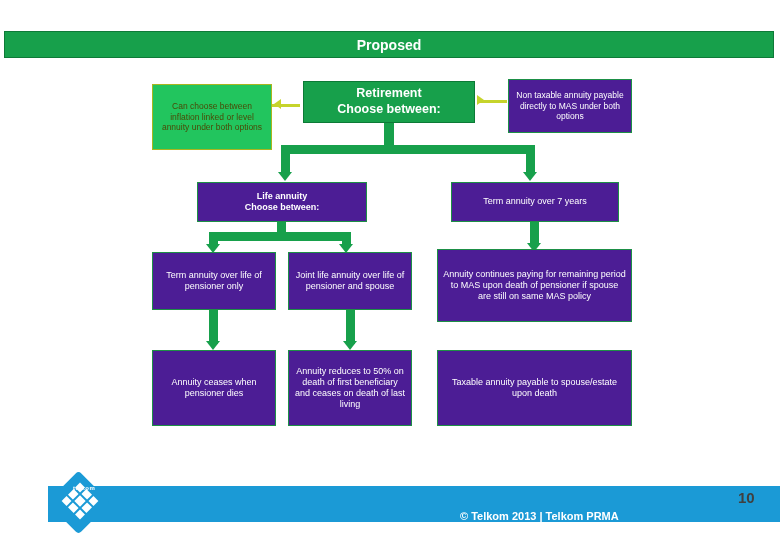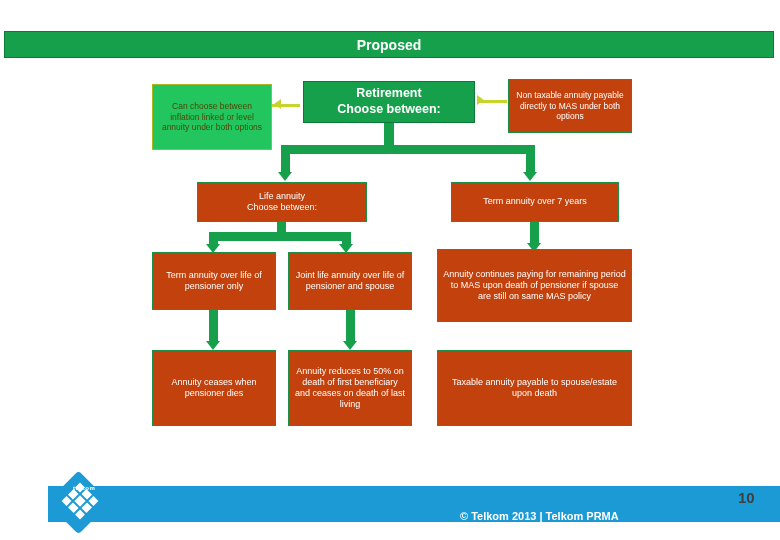"Non taxable annuity payable directly" .lightgreen { background: #c2410c -> #4c1d95 }
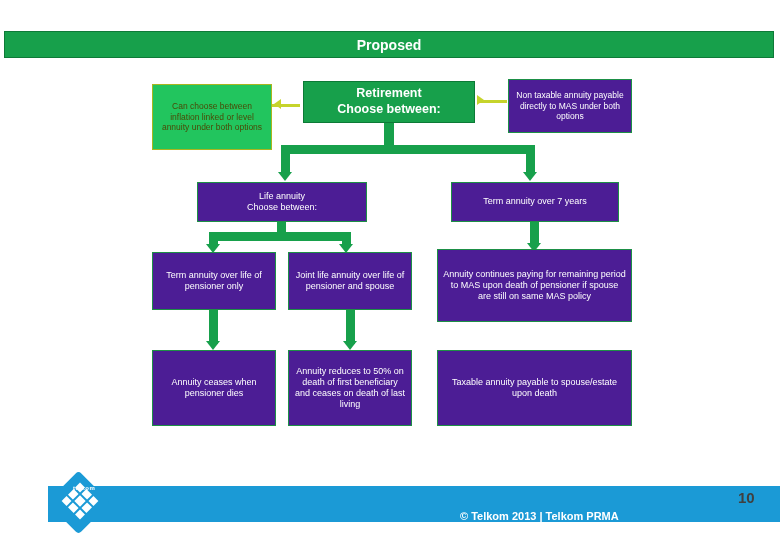"Life annuity" div.box { font-weight: none -> bold }
